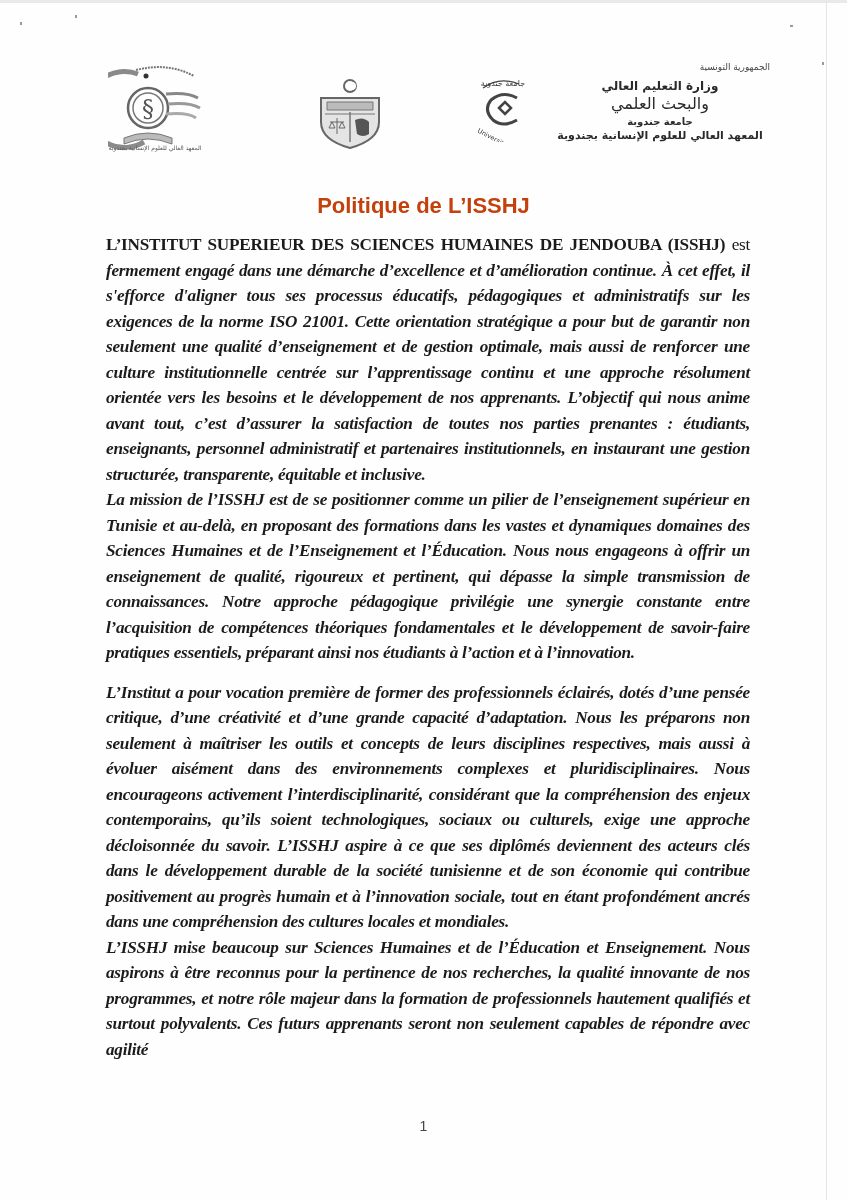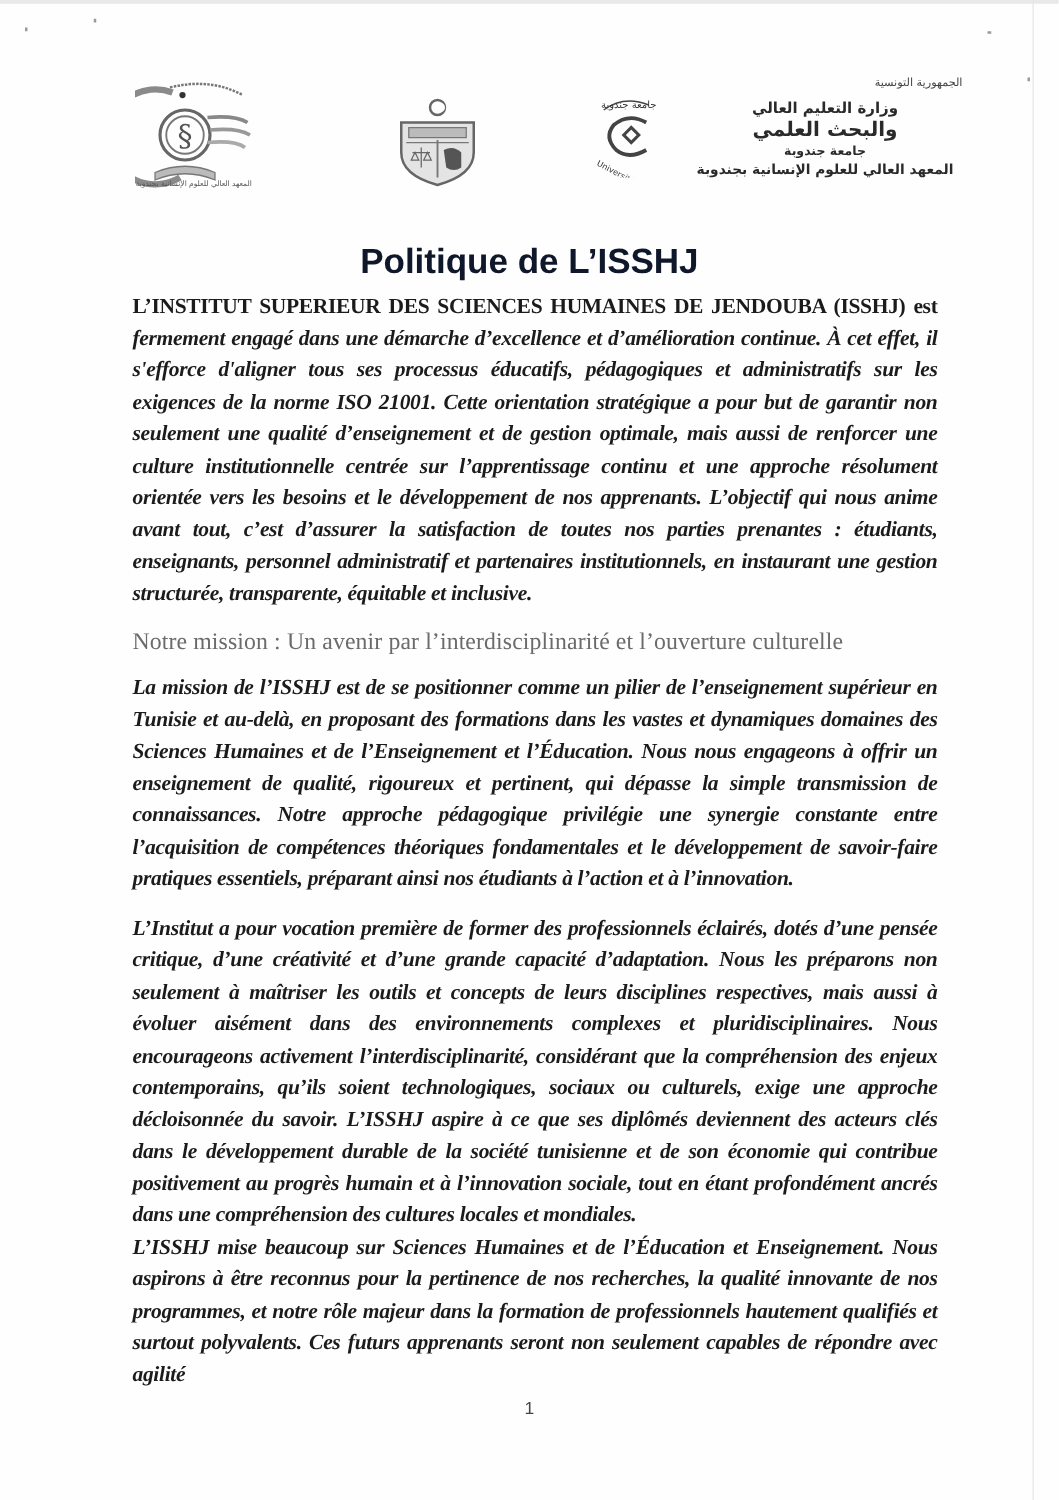"والبحث العلمي" .arabic-block .ar3 { font-weight: bold -> normal }
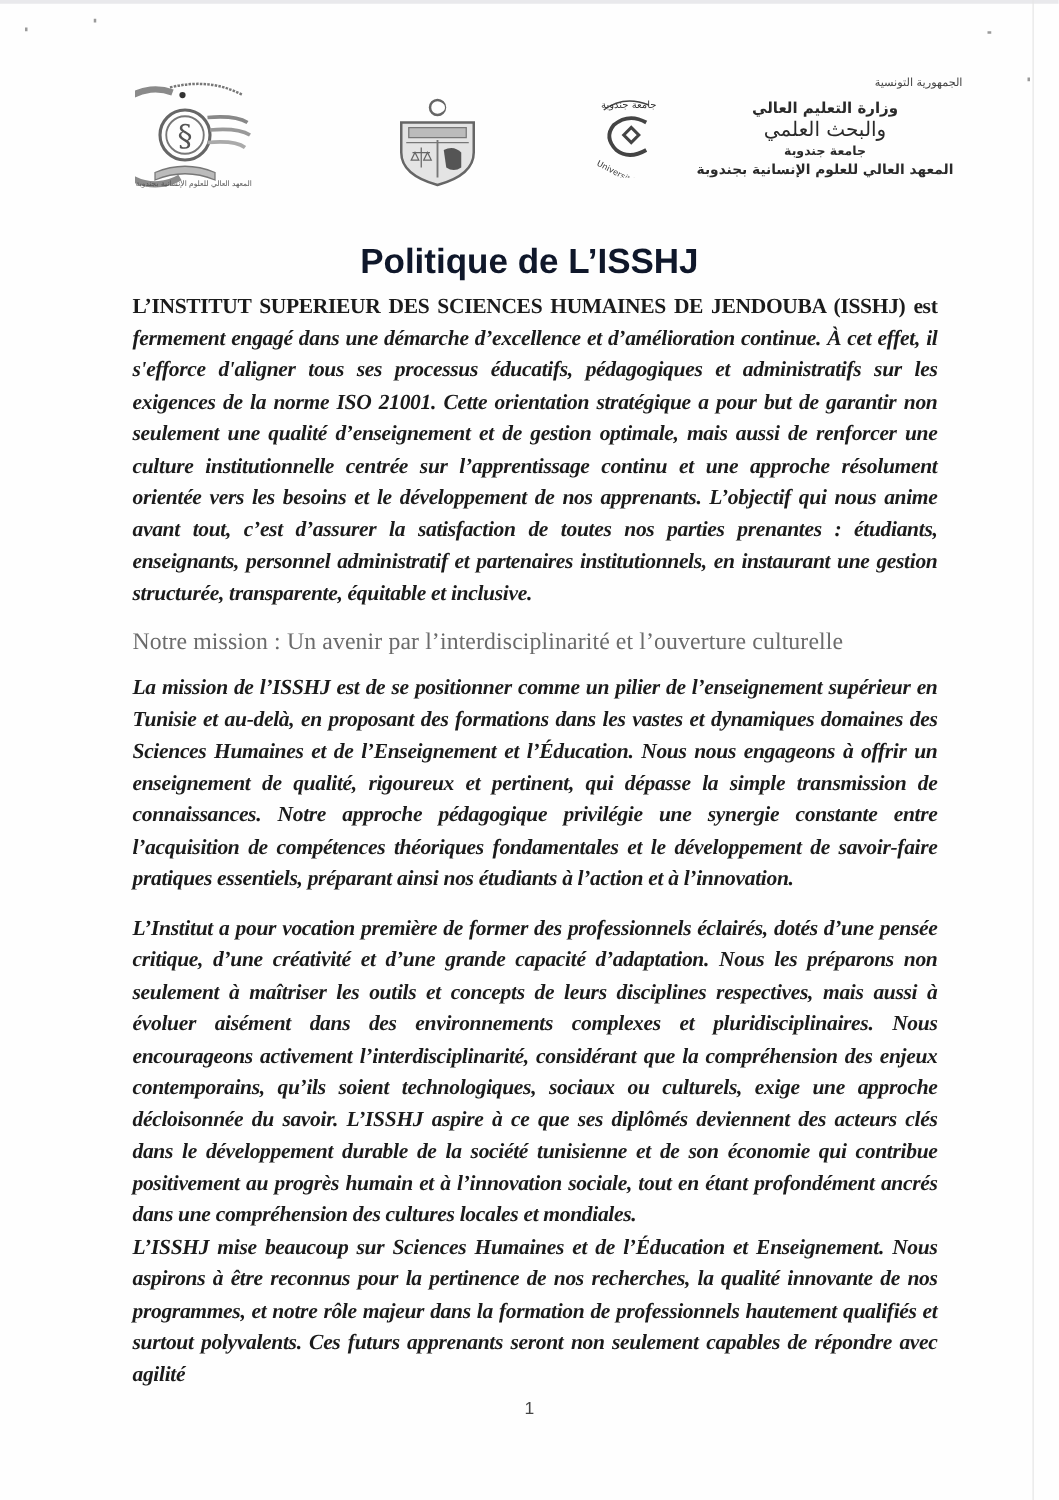"Politique de L’ISSHJ" .doc-title { color: #0f172a -> #c2410c; font-size: 28px -> 22px }
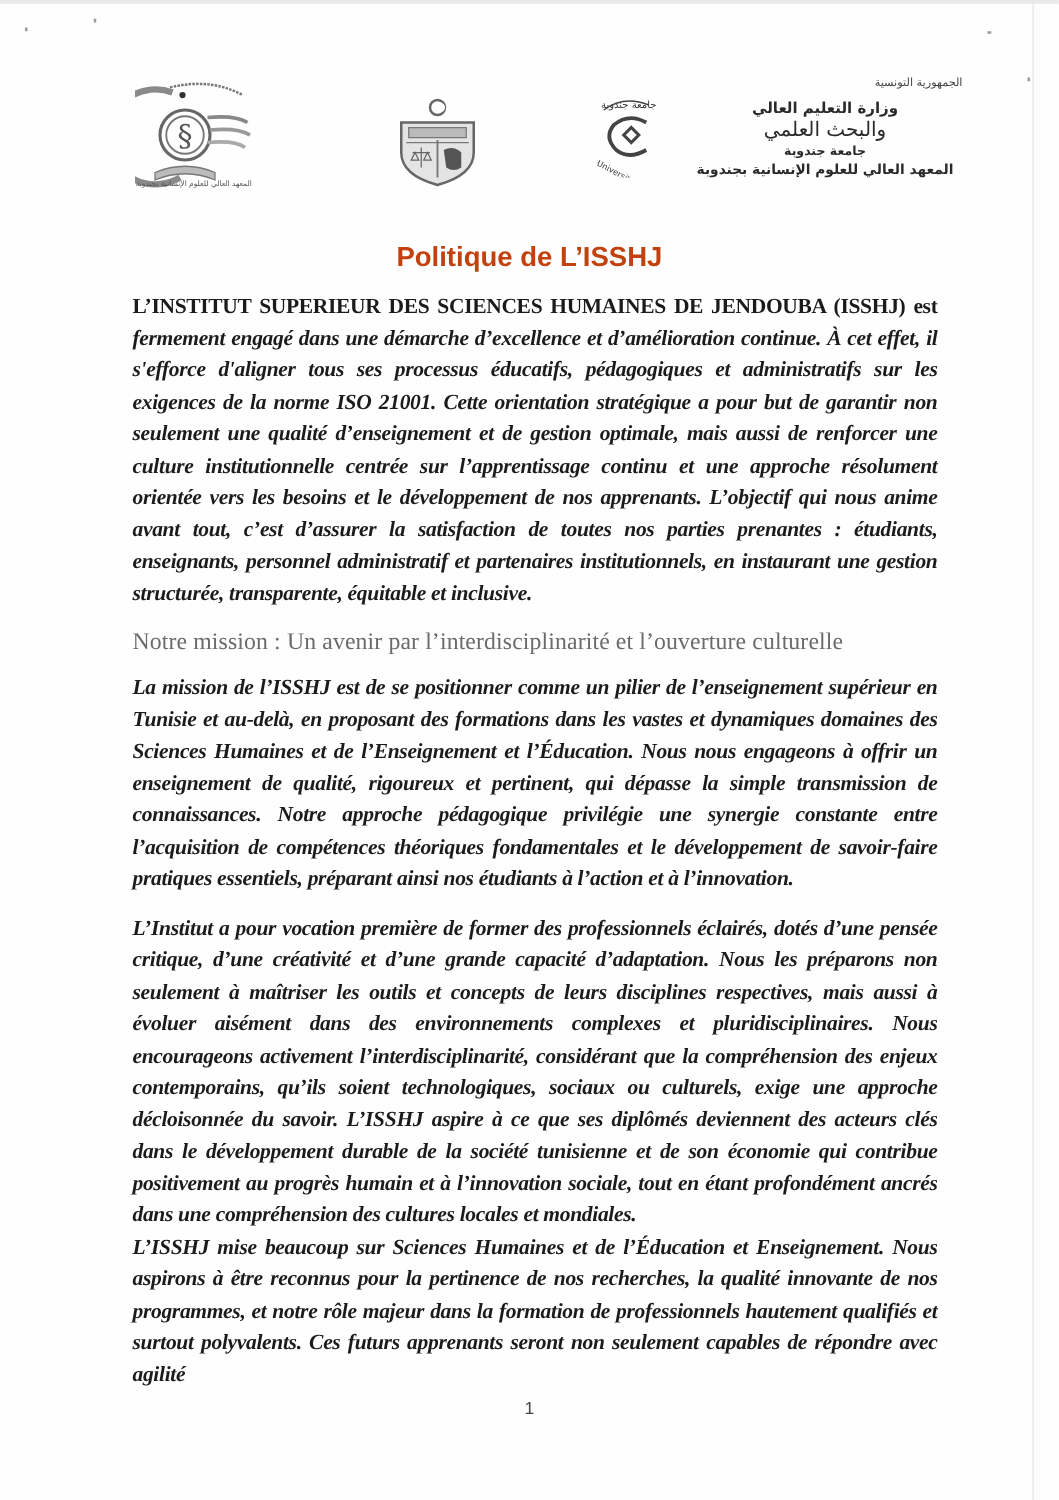"est" .para .lead-est { font-weight: bold -> normal }
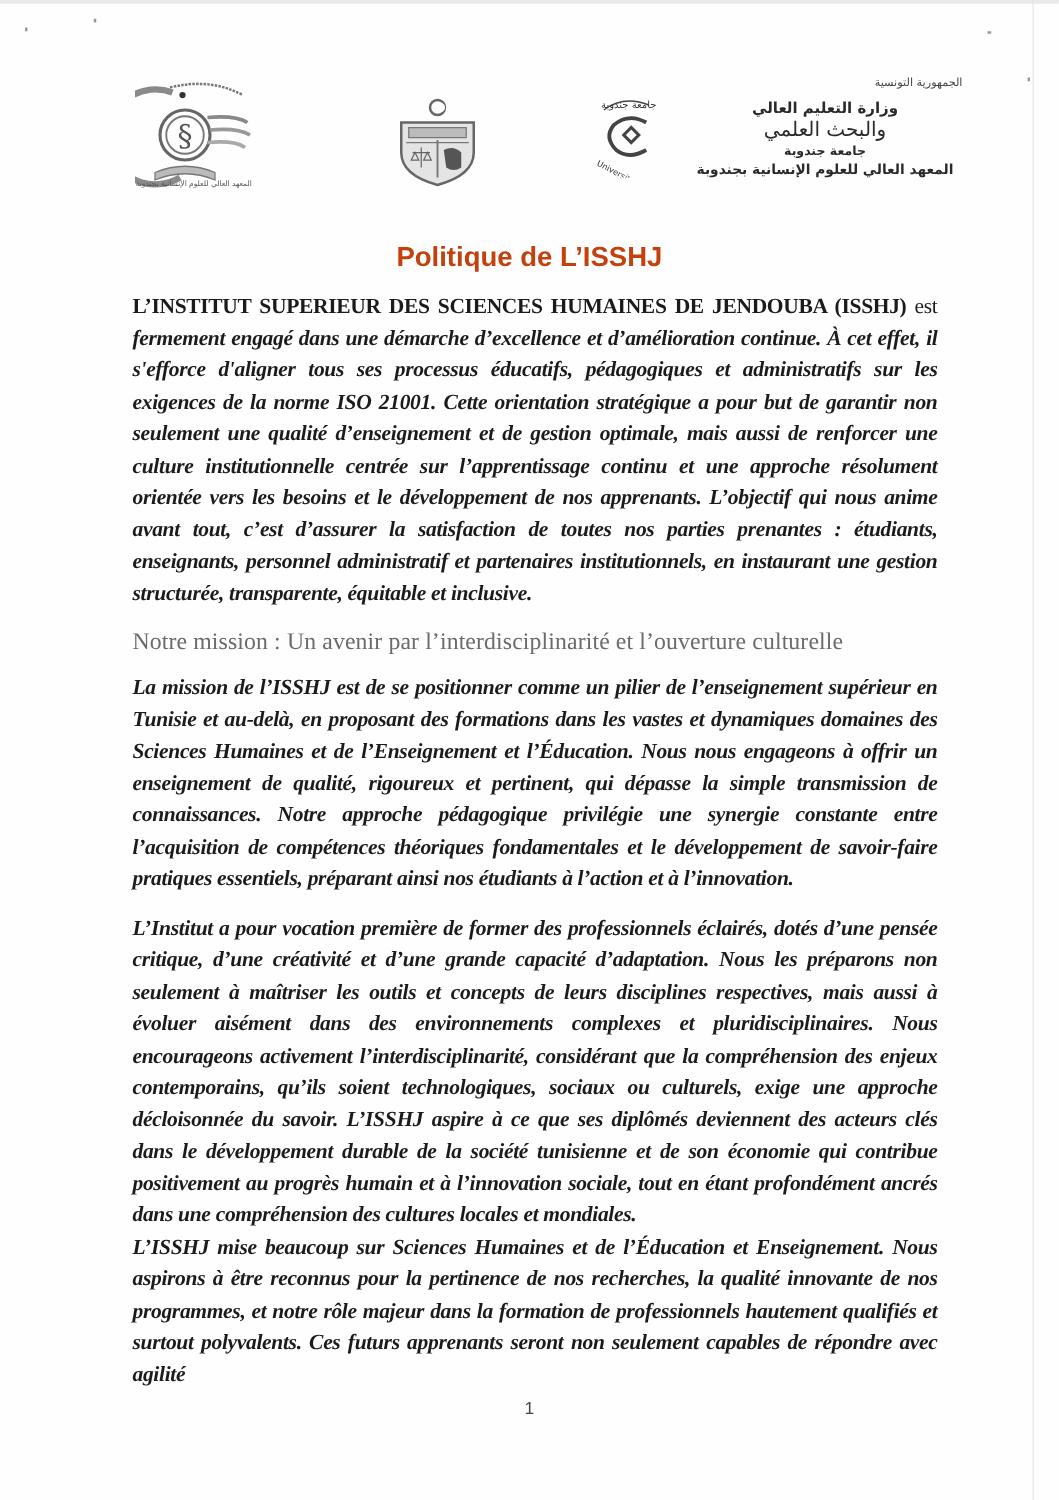"Notre mission : Un avenir" h2.section-heading { html: <h2>Notre mission : Un avenir par l’interdisciplinarité et l’ouverture culturelle</h2> -> none }
